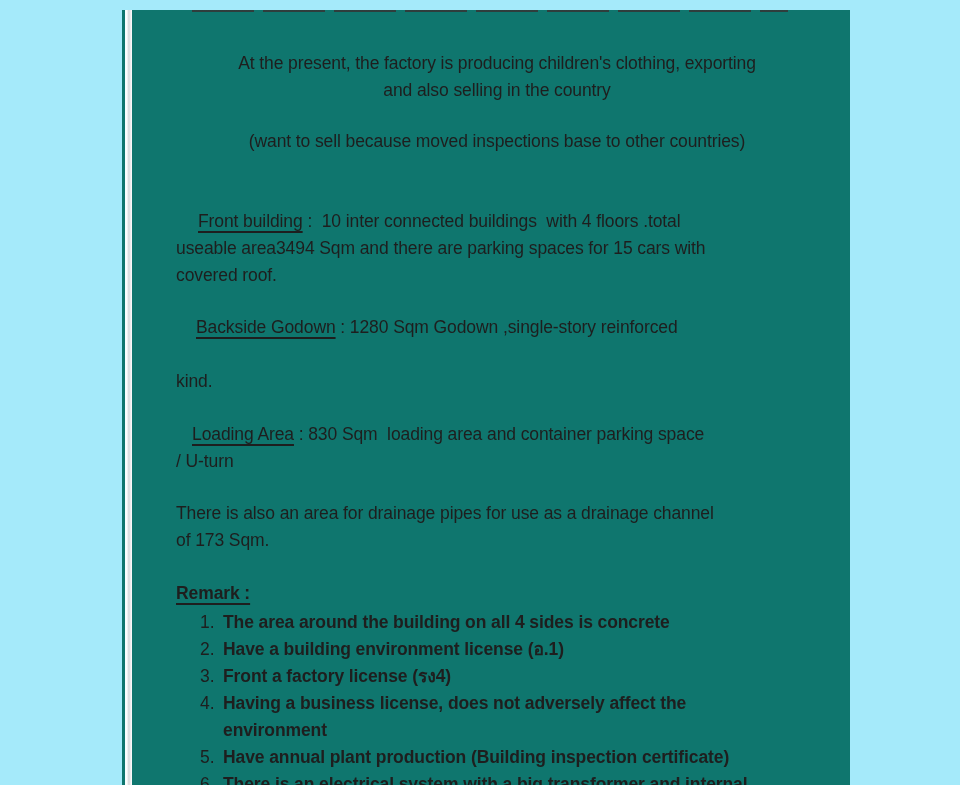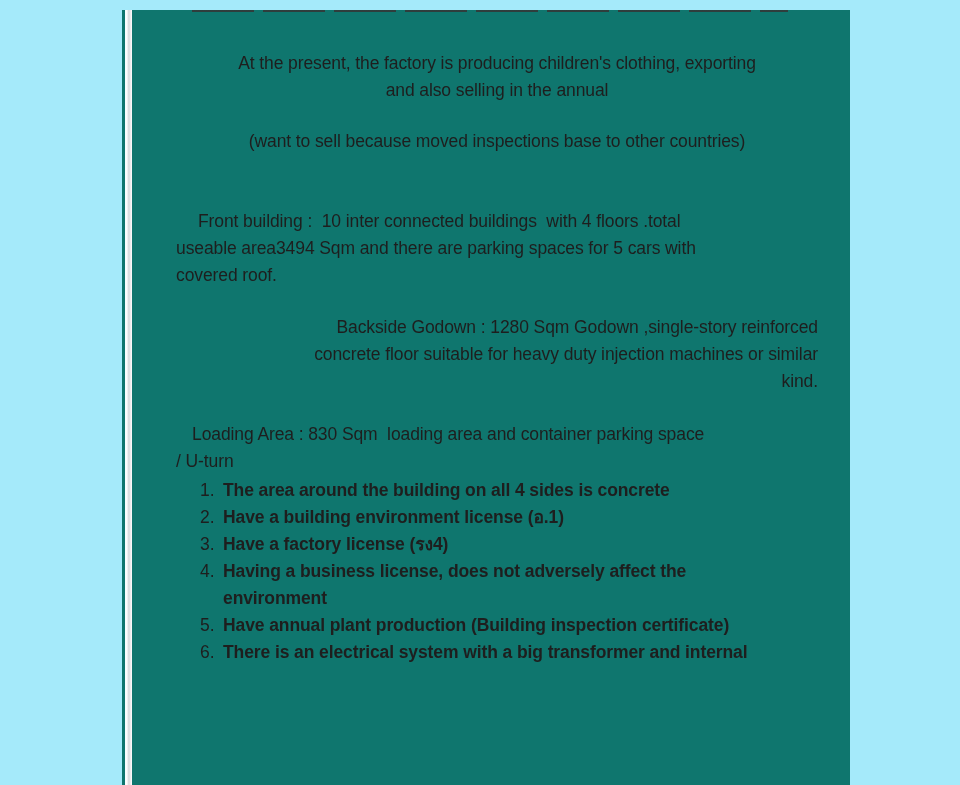"and also selling in the" span { text: annual -> country }
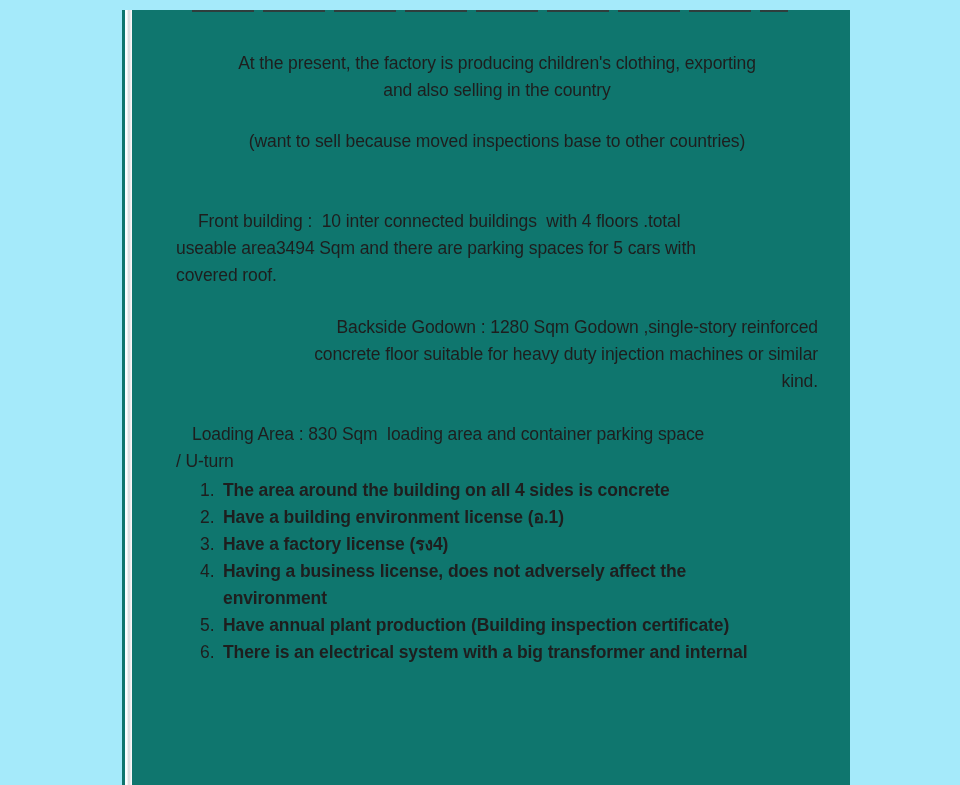"Front building" .u { text-decoration: none -> underline }
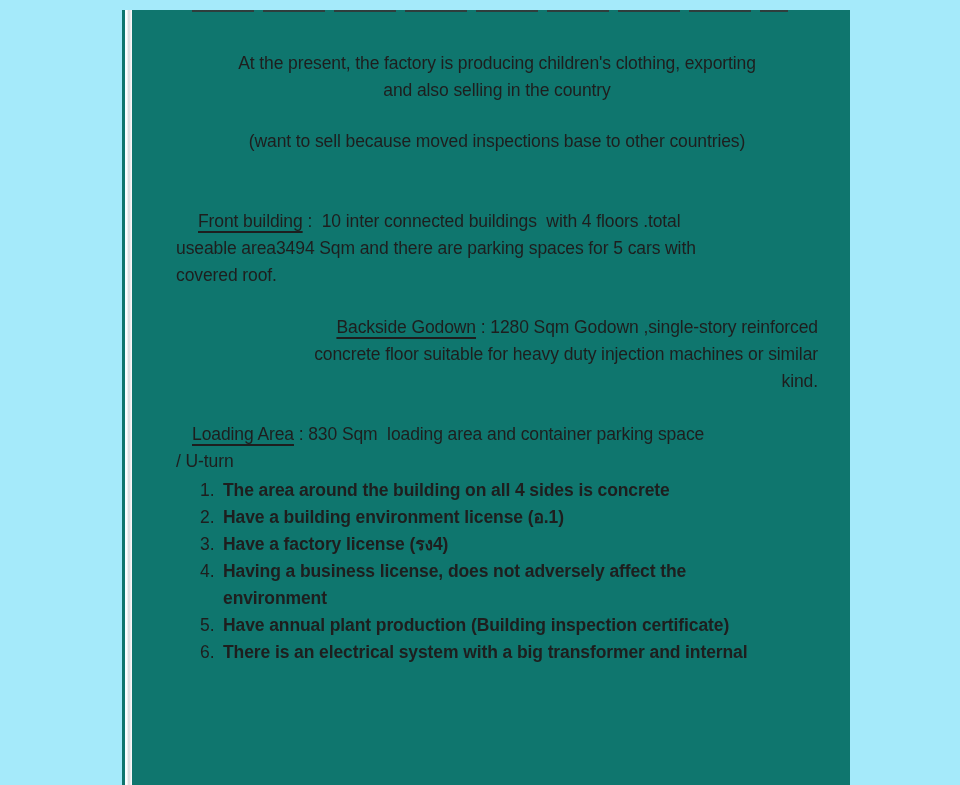"useable area3494 Sqm and there" span { text: 5 -> 15 }
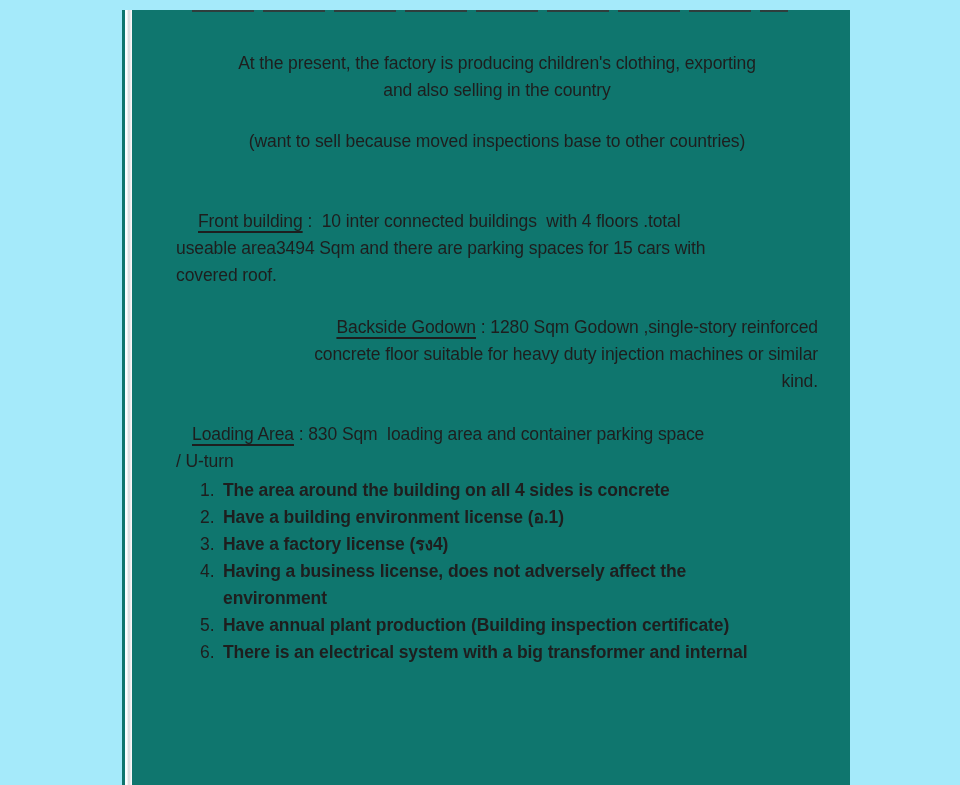"Backside Godown : 1280 Sqm" .backside { text-align: right -> none }
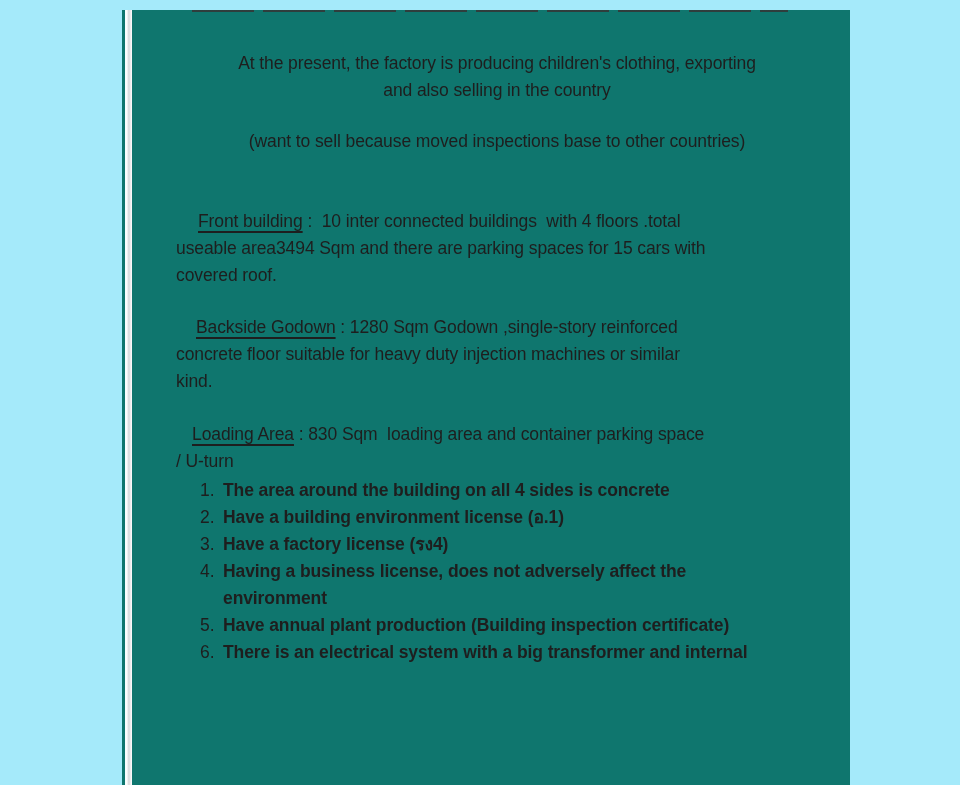"concrete floor suitable for heavy" span { html: <span>concrete floor suitable for heavy duty injection machines or similar</span> -> none }
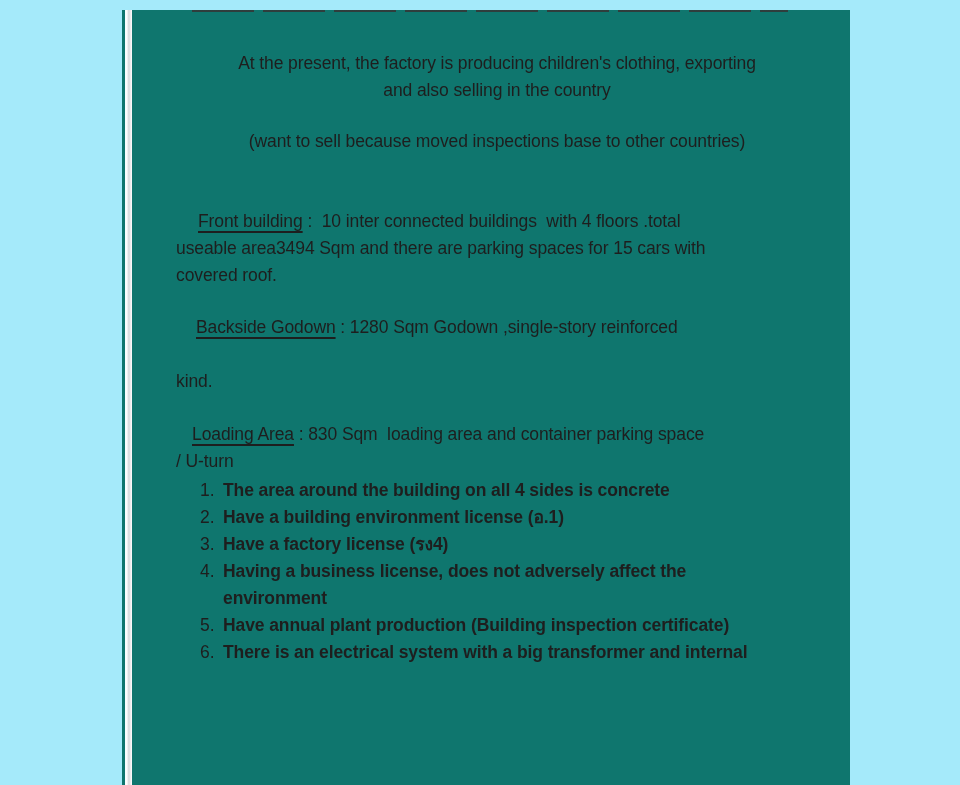"There is also an area" p.drain { html: none -> <p><span>There is also an area for drainage pipes for use as a drainage channel</span><br><span>of 173 Sqm.</span></p> }
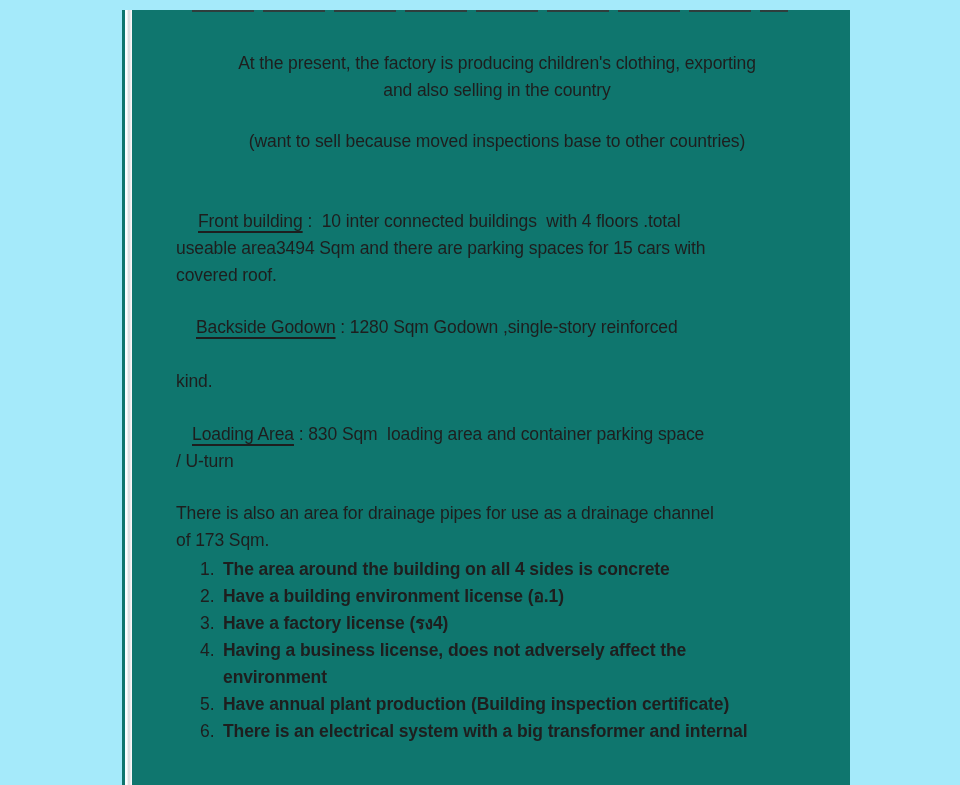"Remark :" p.remark-heading { html: none -> <p><span>Remark :</span></p> }
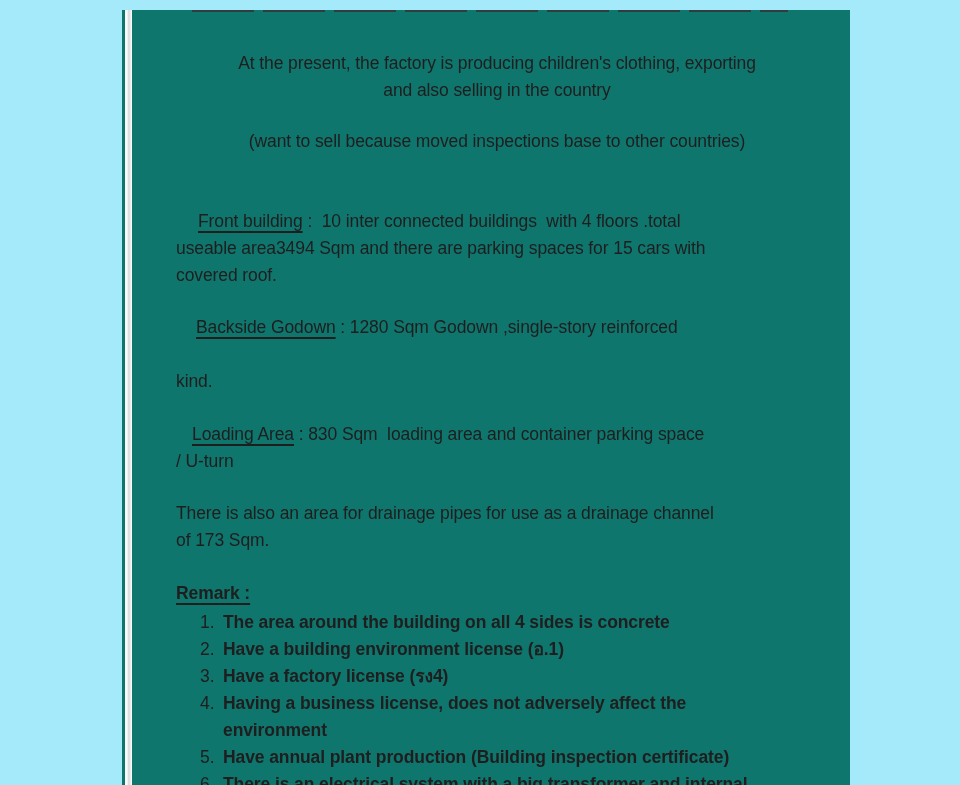"Have a factory license (รง4)" span.txt { text: Have -> Front }
